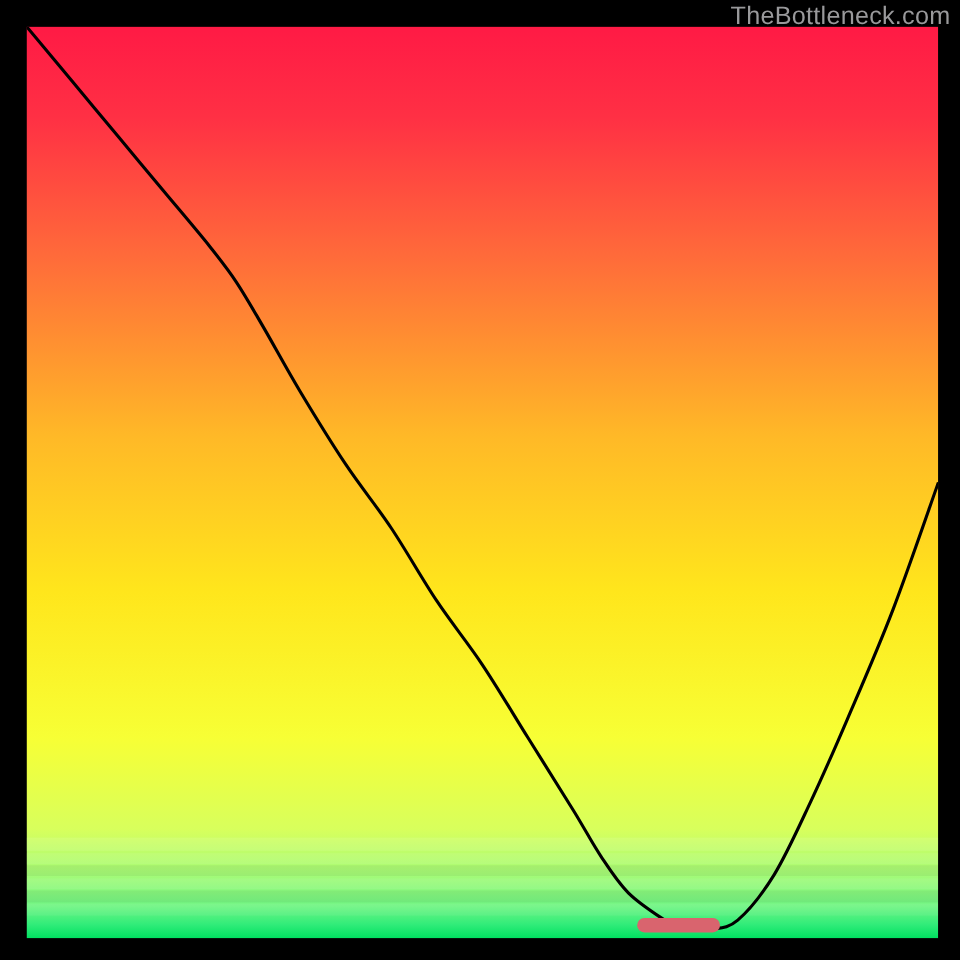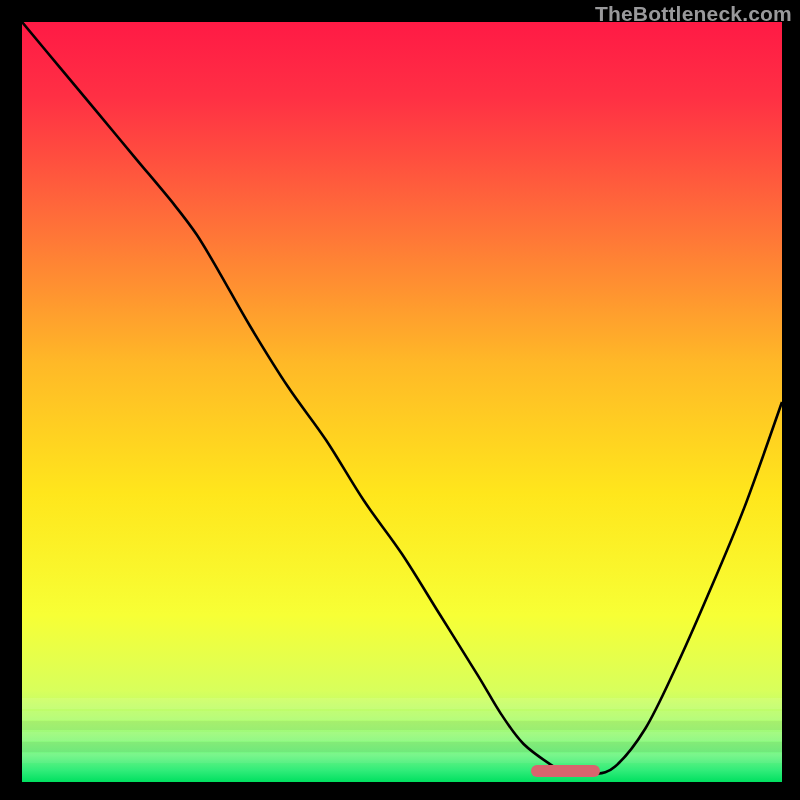"TheBottleneck.com" .watermark { font-weight: 700 -> 400 }
